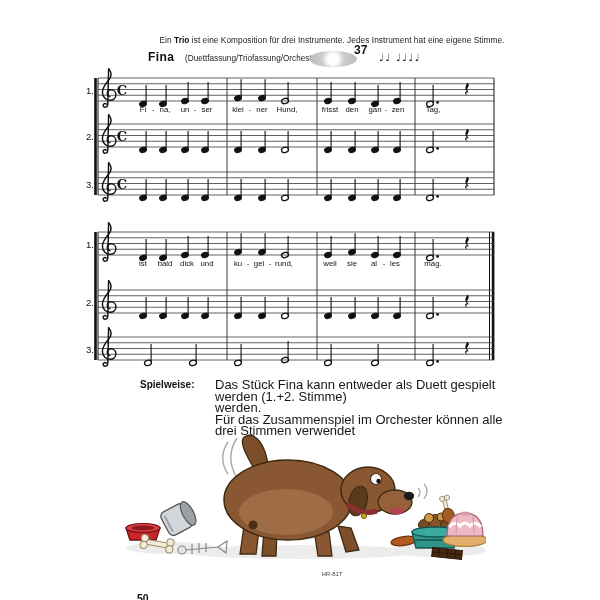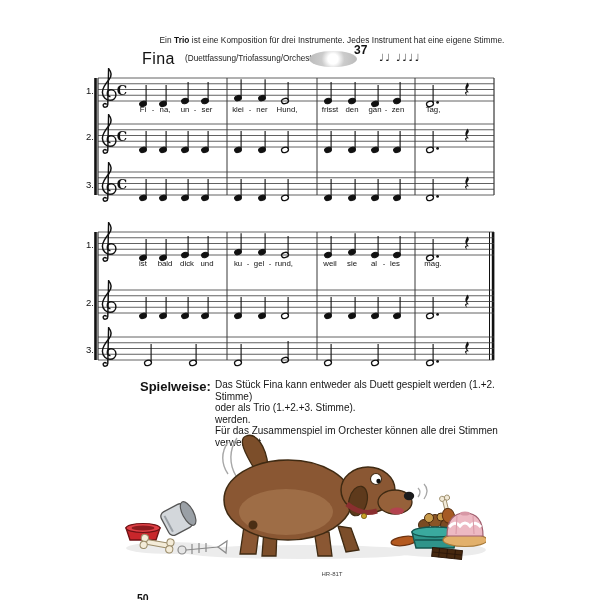"Fina" .title { font-size: 16px -> 12px; font-weight: normal -> bold; left: 110px -> 116px }
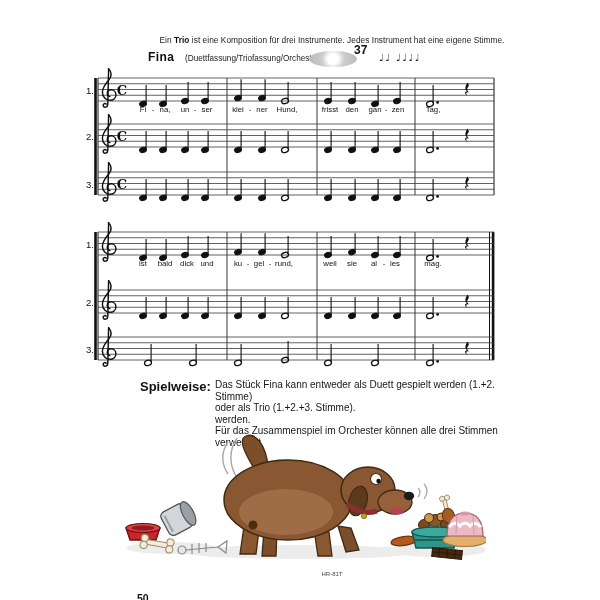"Spielweise:" .sw-label { font-size: 13px -> 10px }
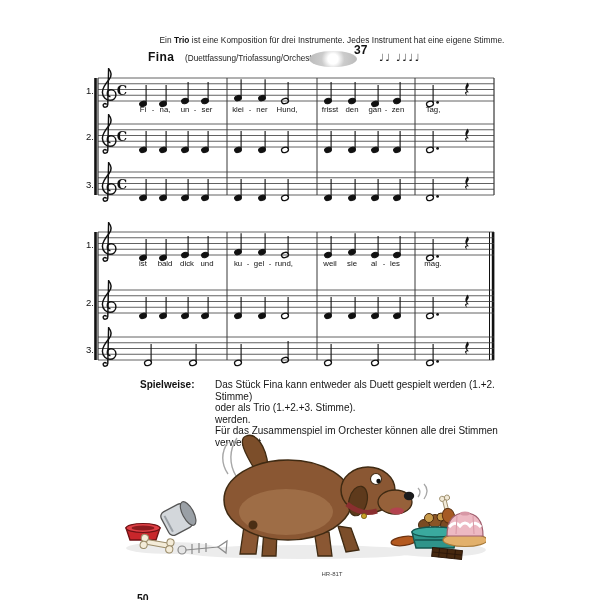"Das Stück Fina kann entweder" .sw-text { font-size: 10px -> 13px }
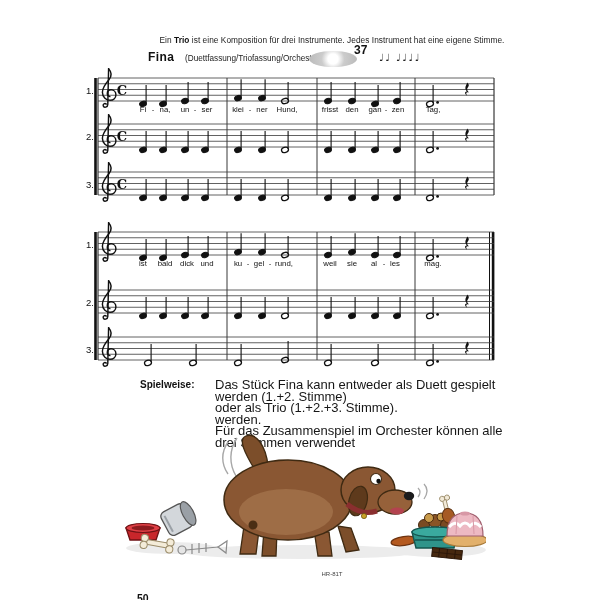"oder als Trio (1.+2.+3. Stimme)." div { html: <div>oder als Trio (1.+2.+3. Stimme).</div> -> none }
